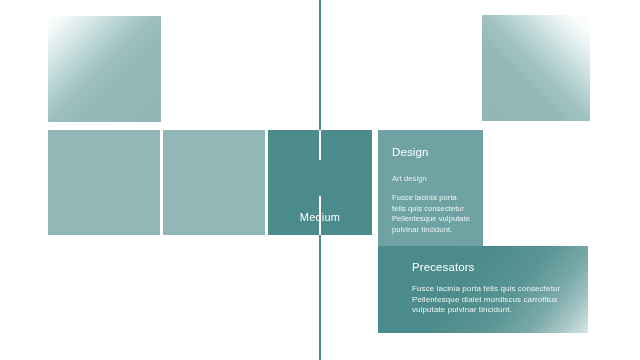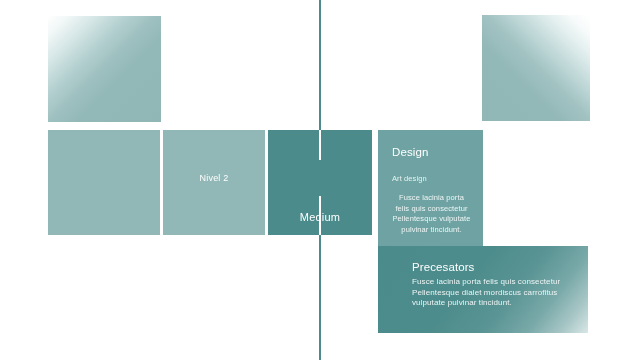"Nivel 2" div.nivel-label { html: <div>Nivel 2</div> -> none }
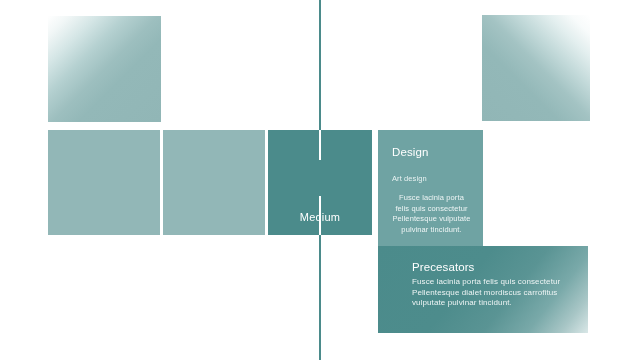"Fusce lacinia porta felis quis consectetur Pellentesque" .card-design .card-body { text-align: center -> none }
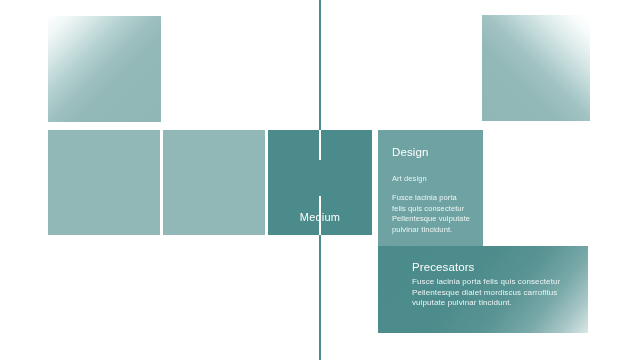"Fusce lacinia porta felis quis consectetur Pellentesque dialet" .card-prec .card-body { margin-top: 3px -> 10px }
